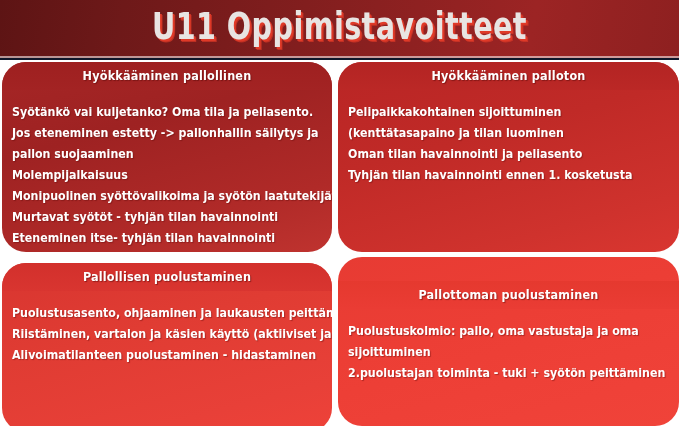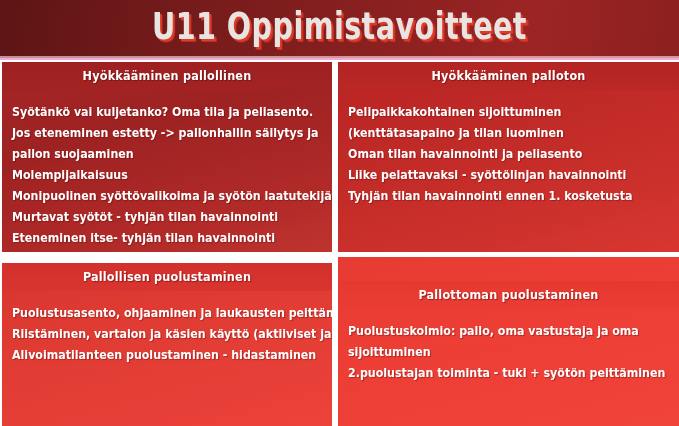"U11 Oppimistavoitteet" #app { background: #f9a8d4 -> #0f172a }
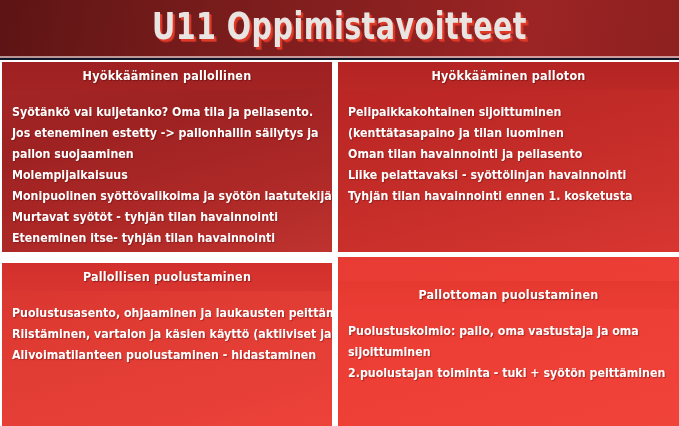"Hyökkääminen pallollinen" .quad { border-radius: none -> 24px }
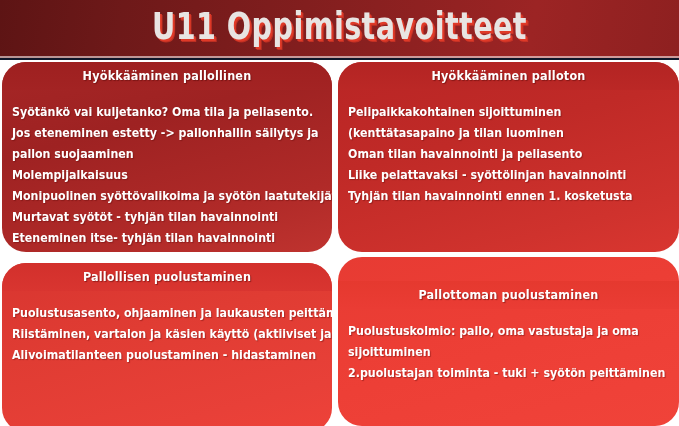"Liike pelattavaksi - syöttölinjan" div.line { html: <div>Liike pelattavaksi - syöttölinjan havainnointi</div> -> none }
